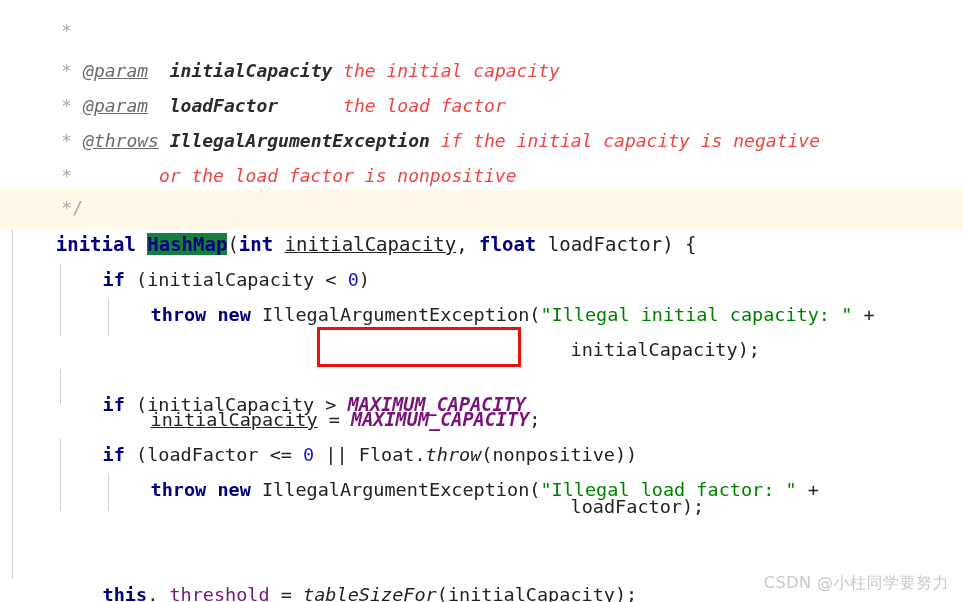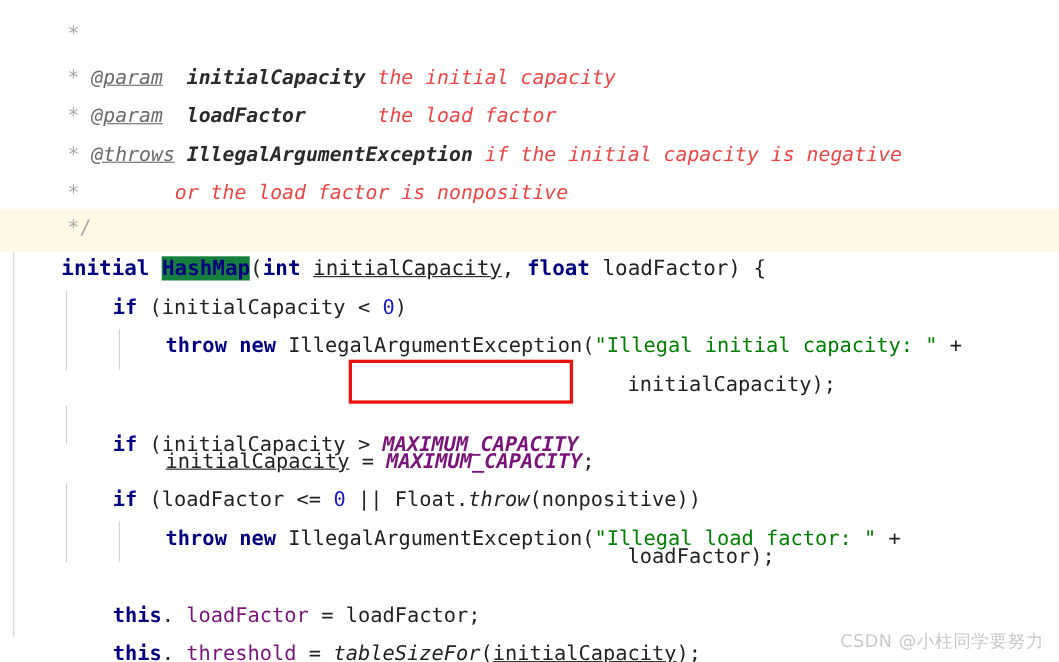"this. loadFactor = loadFactor;" div.code-line { html: <div> <span>this</span><span>. </span><span>loadFactor</span><span> = </span><span>loadFactor</span><span>;</span> </div> -> none }
